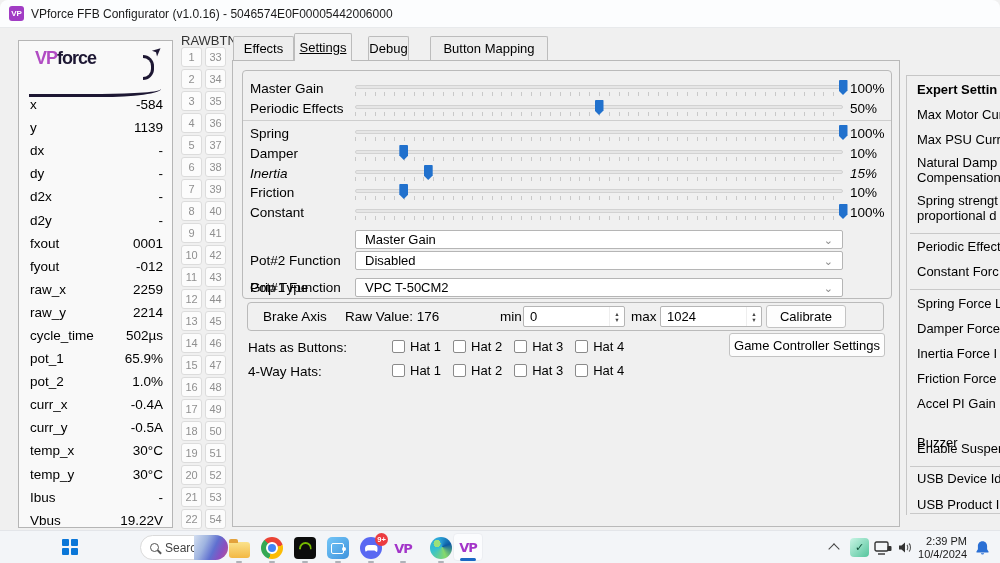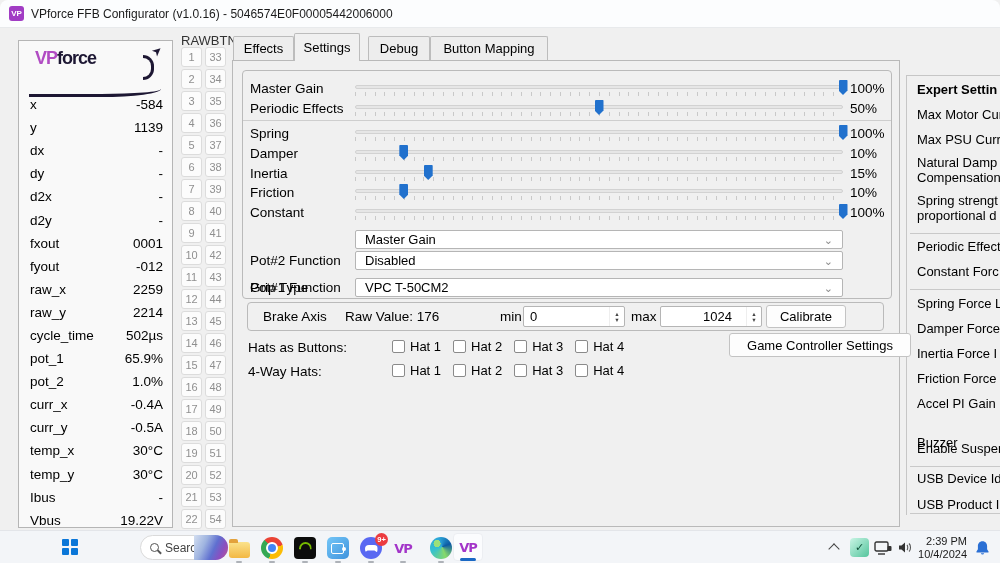"Settings" .t-settings { text-decoration: none -> underline; width: 66px -> 58px }
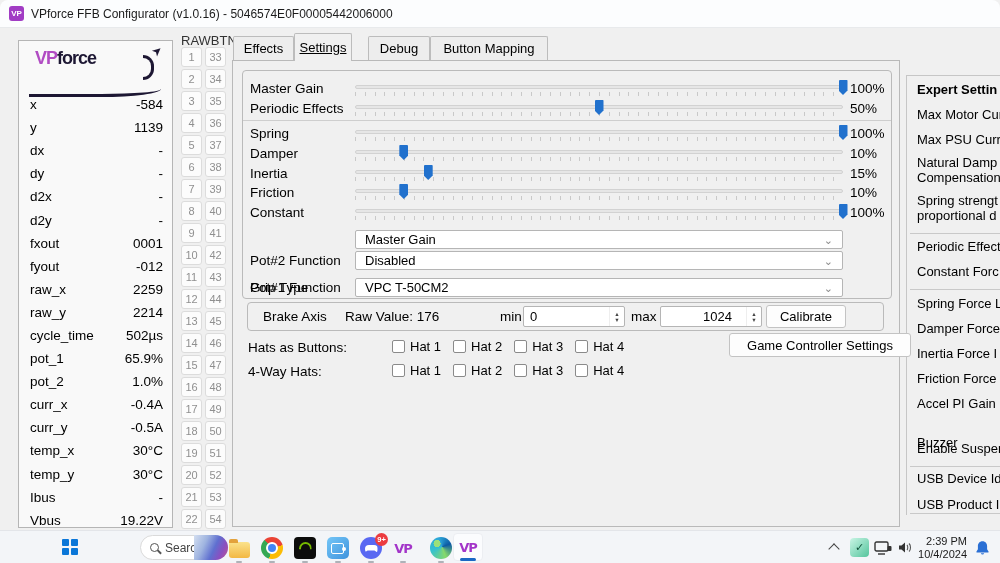"Debug" .t-debug { width: 62px -> 41px }
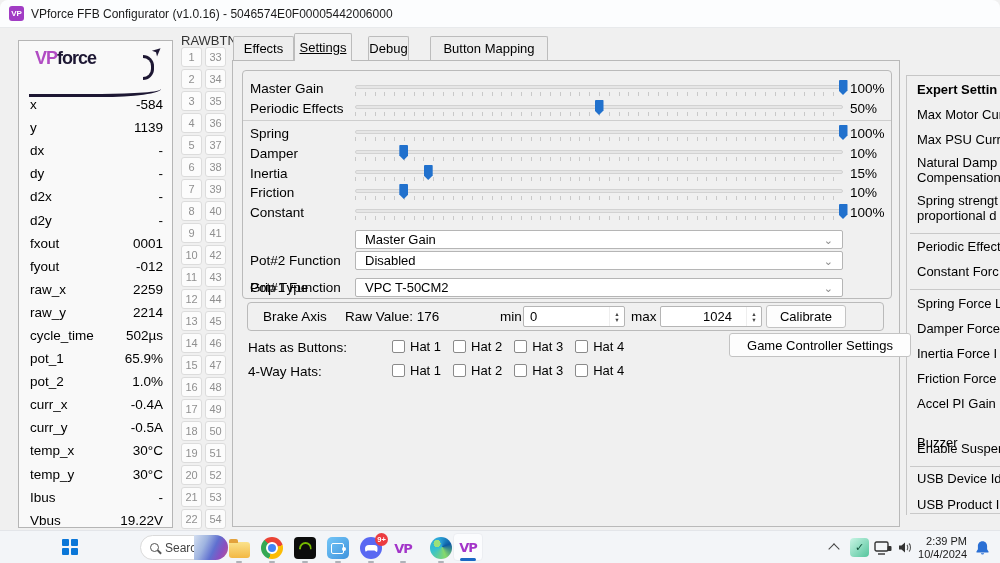"Inertia" .st4 { font-style: none -> italic }
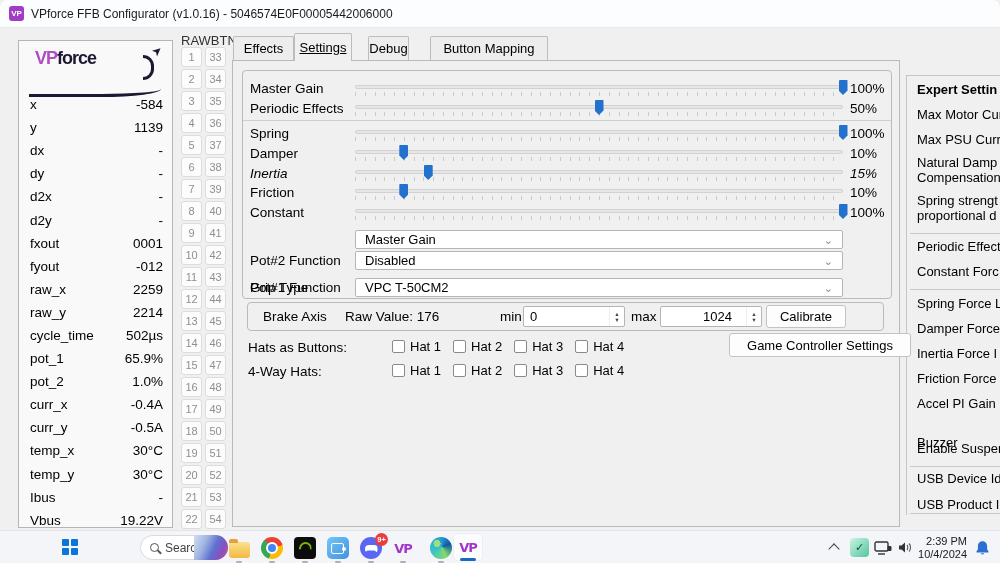"1024" div.spin { padding-left: 36px -> none }
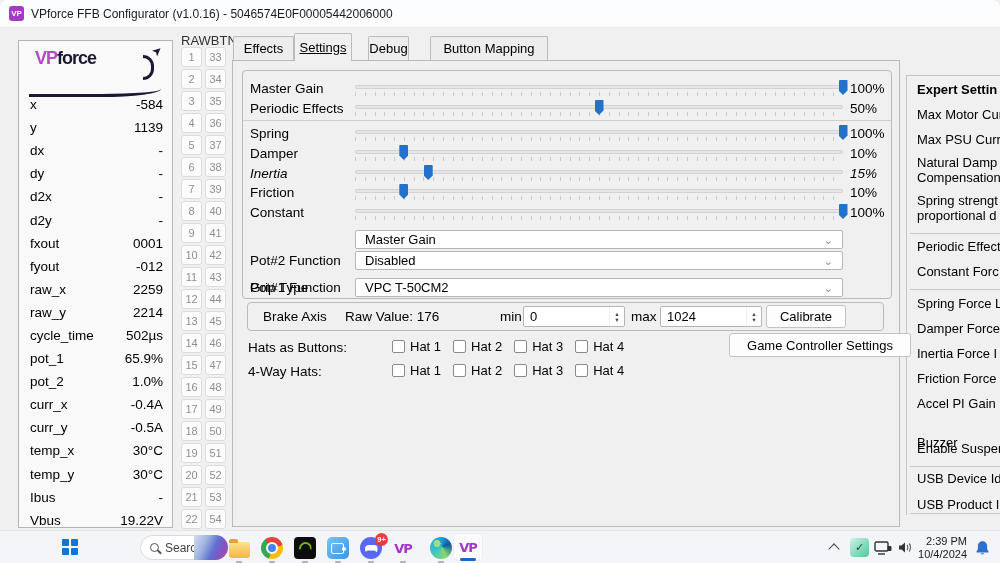"Game Controller Settings" div.btn { width: 182px -> 156px }
